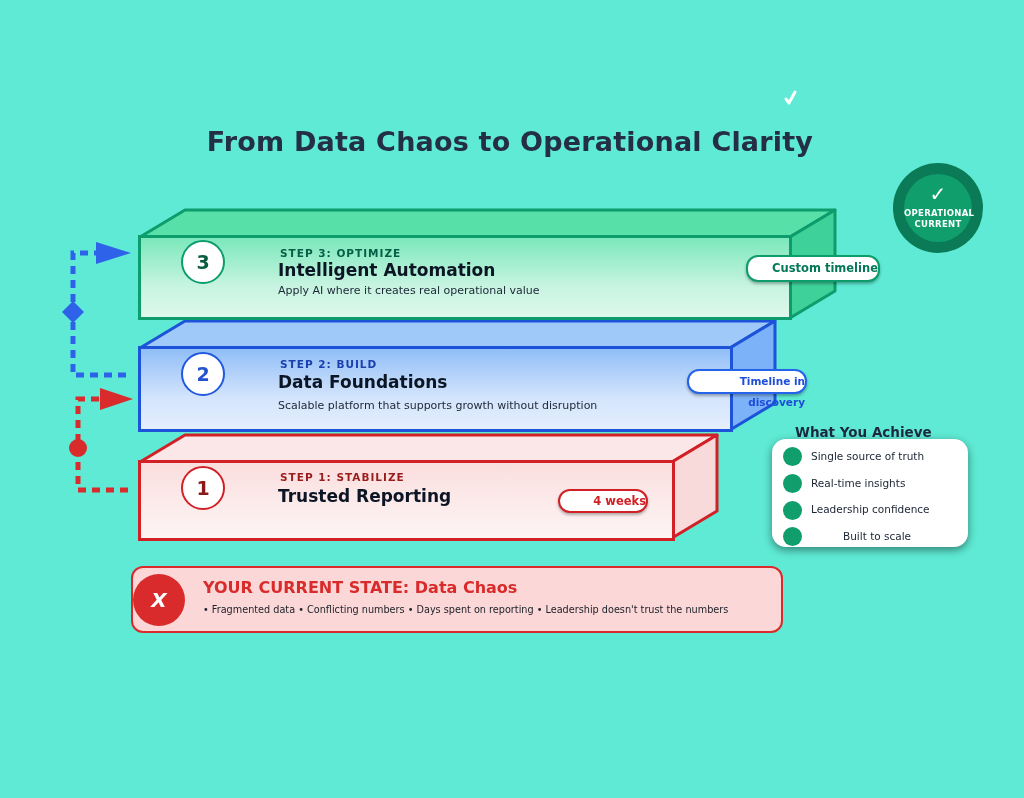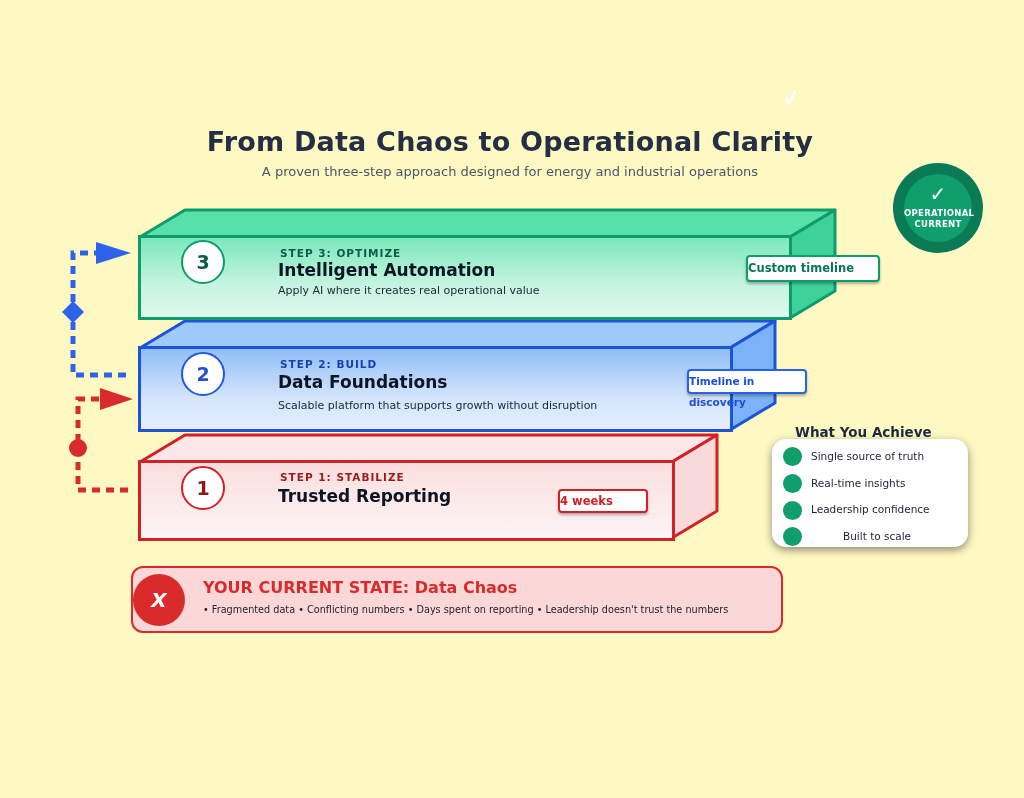"From Data Chaos to Operational" #canvas { background: #fef9c3 -> #5eead4 }
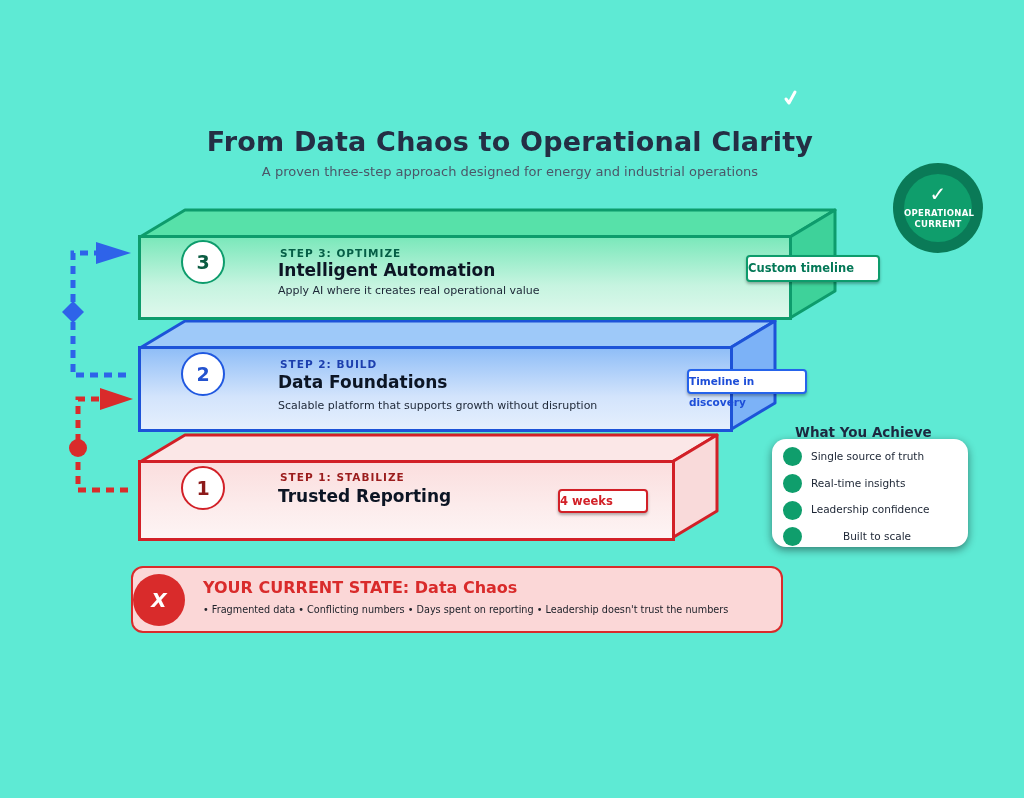"A proven three-step approach designed" div.abs { html: <div>A proven three-step approach designed for energy and industrial operations</div> -> none }
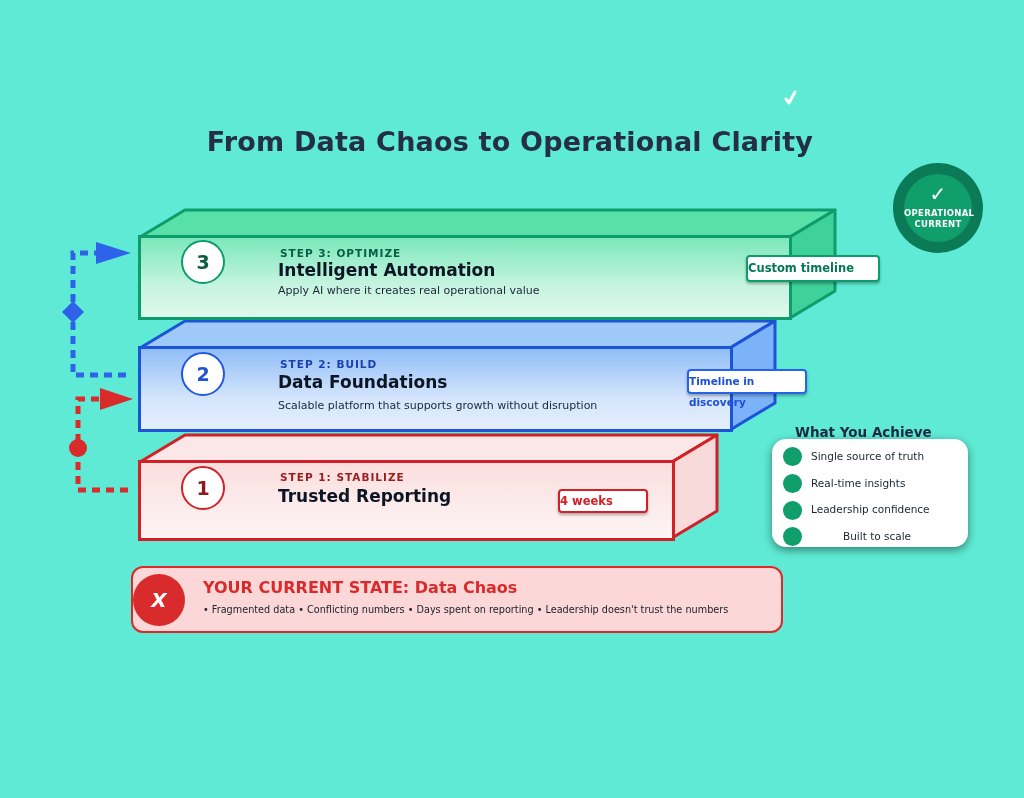"Custom timeline" .pill { border-radius: 4px -> 12px; text-align: left -> right }
